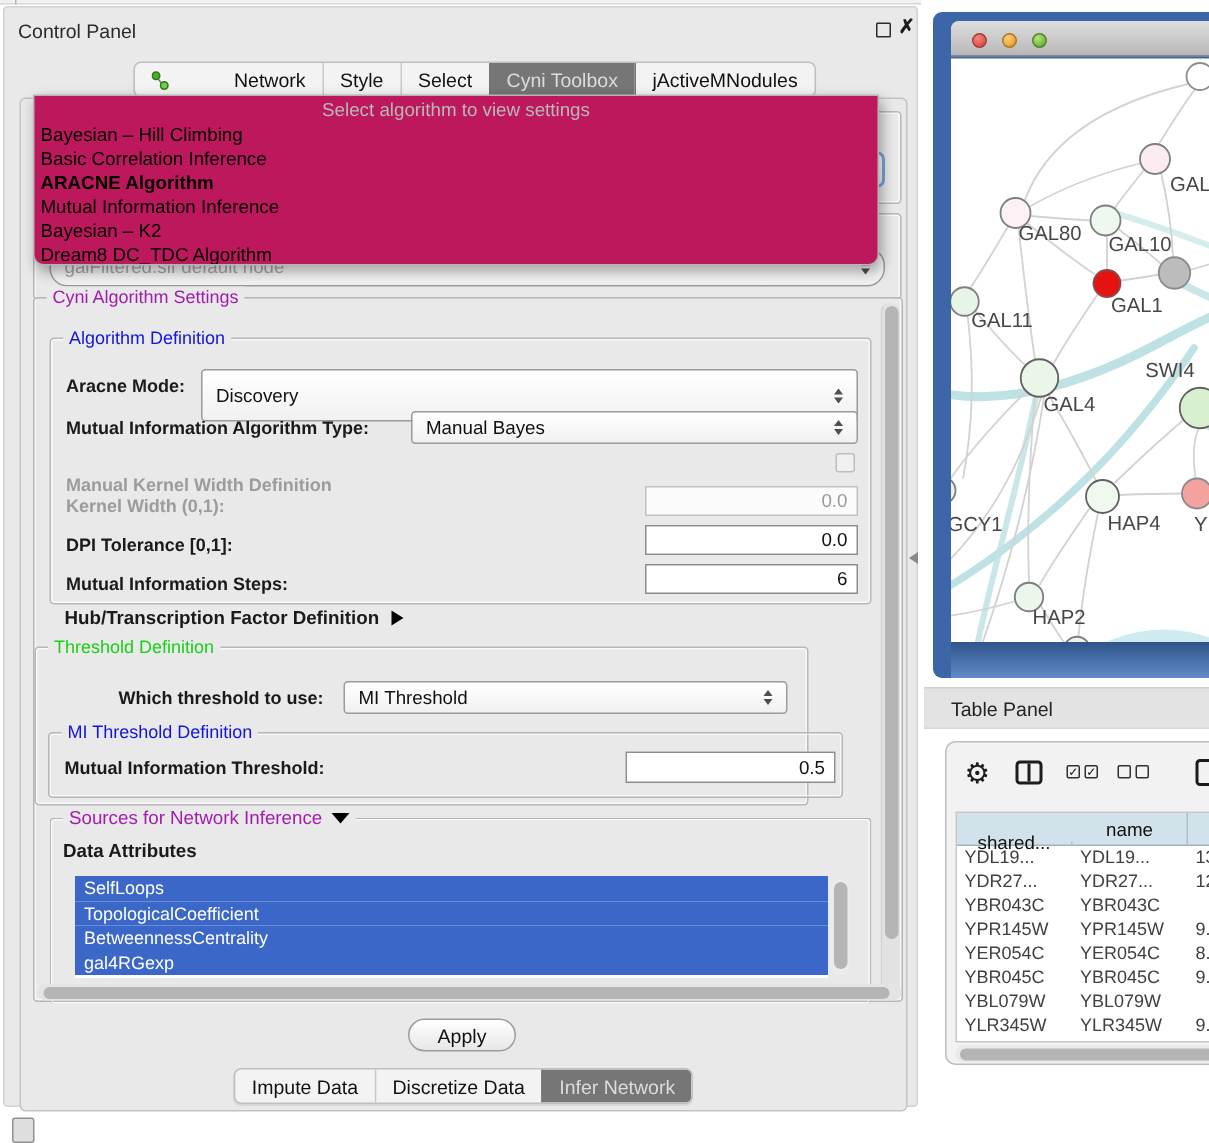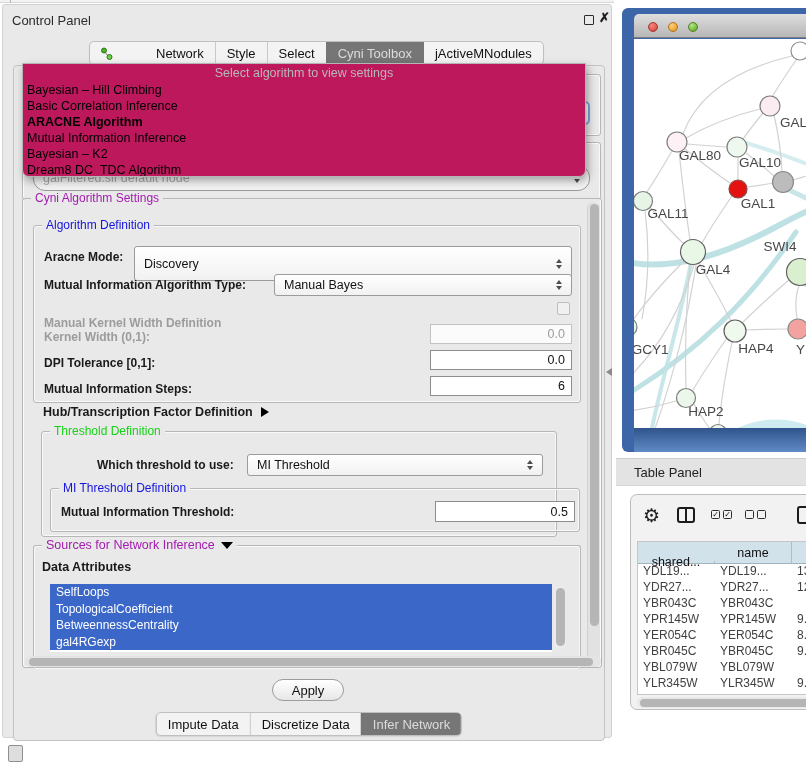"Threshold Definition" div.grp { left: 18px -> 0 }
